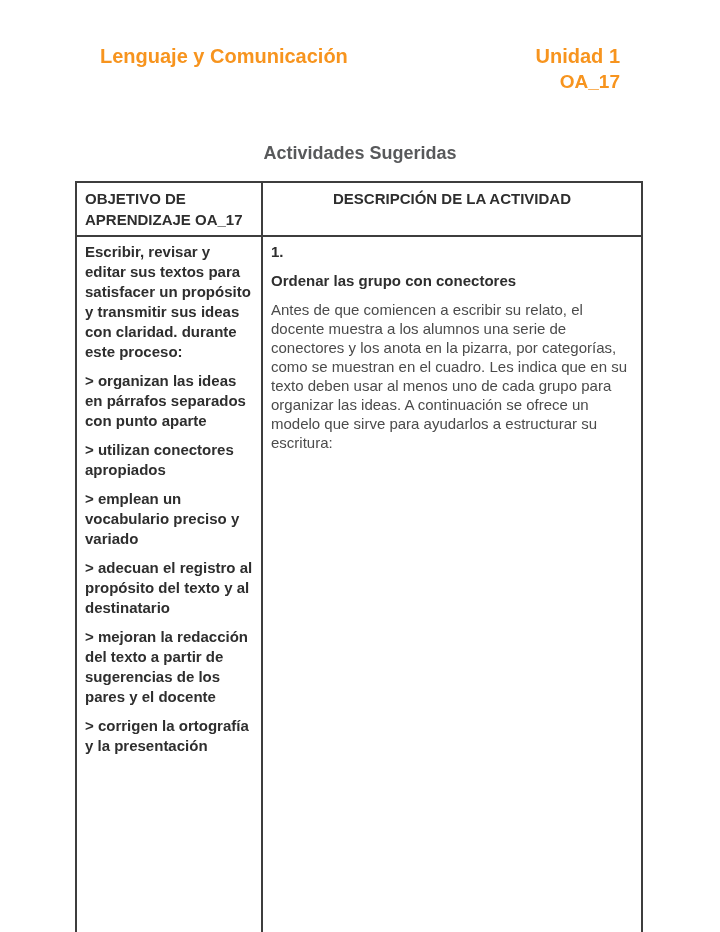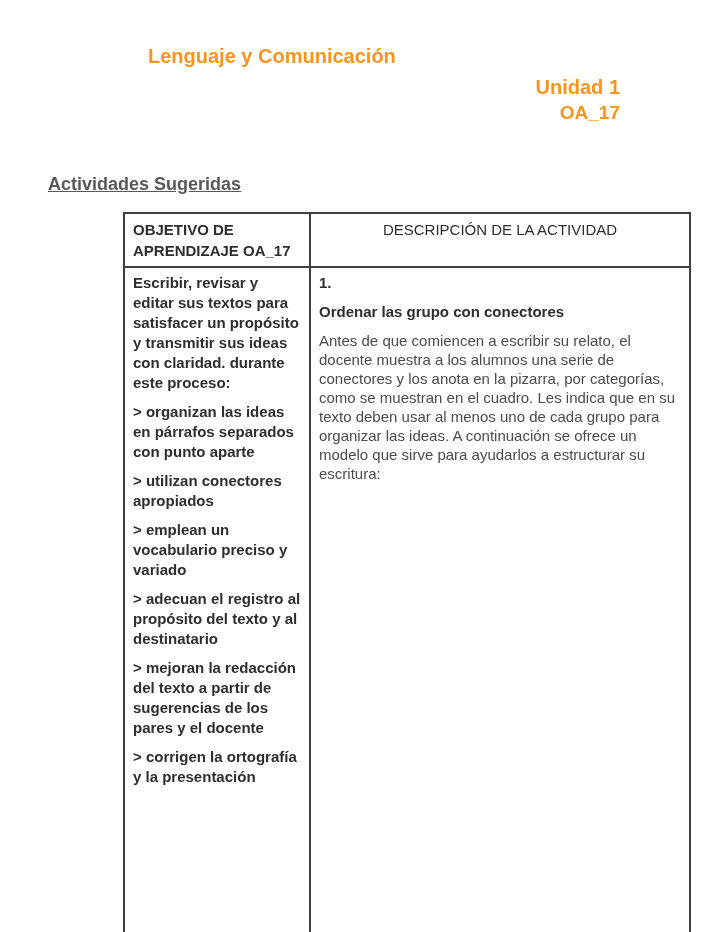"Lenguaje y Comunicación" .page { padding-left: 48px -> none }
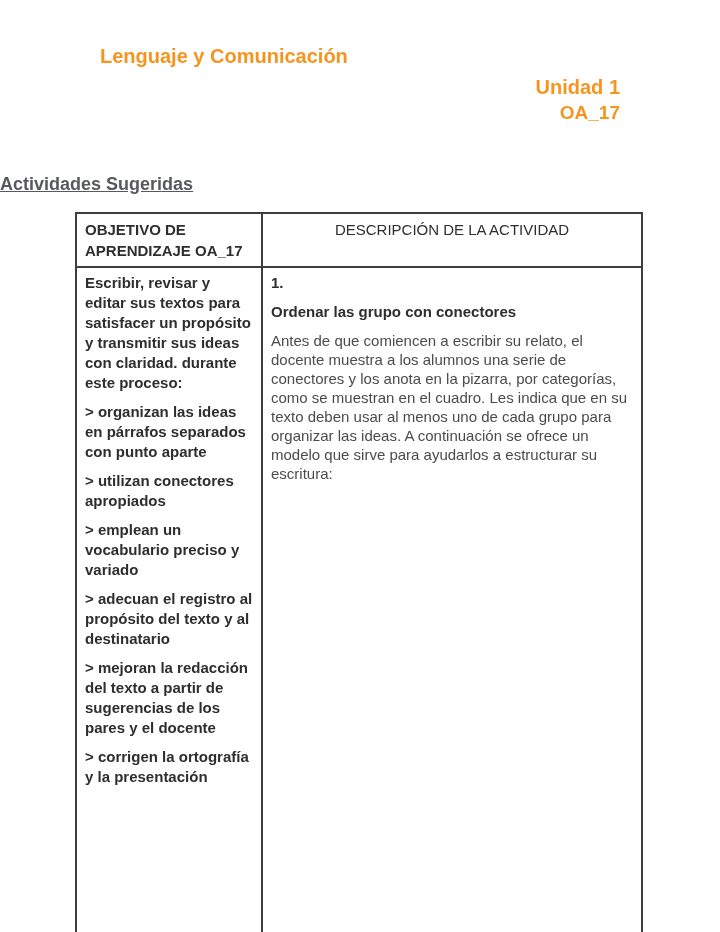"Unidad 1" .doc-header-right .unit { margin-top: 31px -> none }
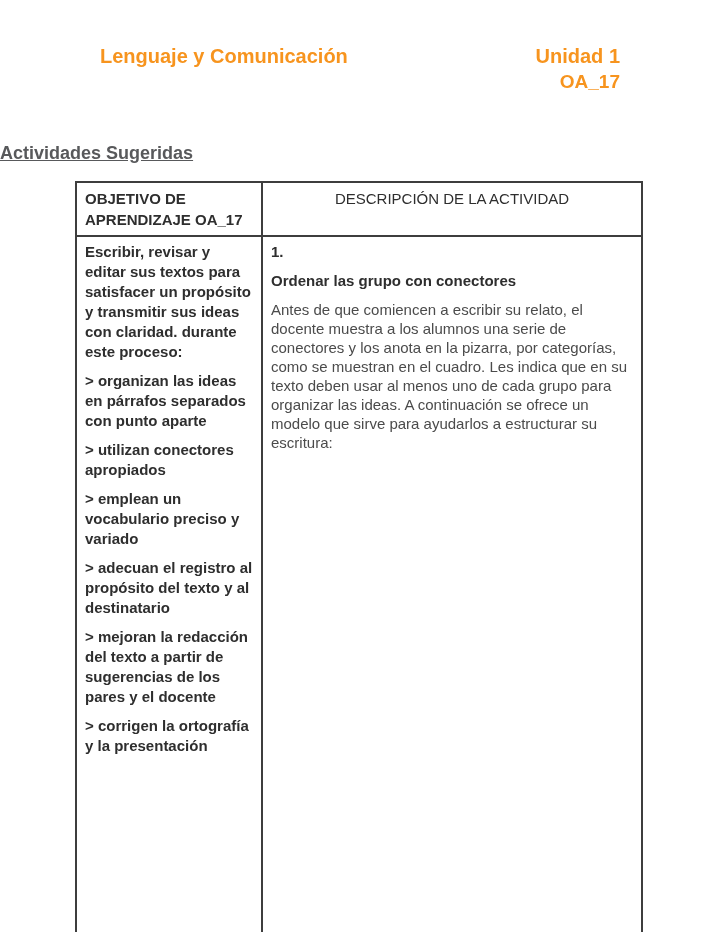"Actividades Sugeridas" .page-title { text-align: left -> center; text-decoration: underline -> none }
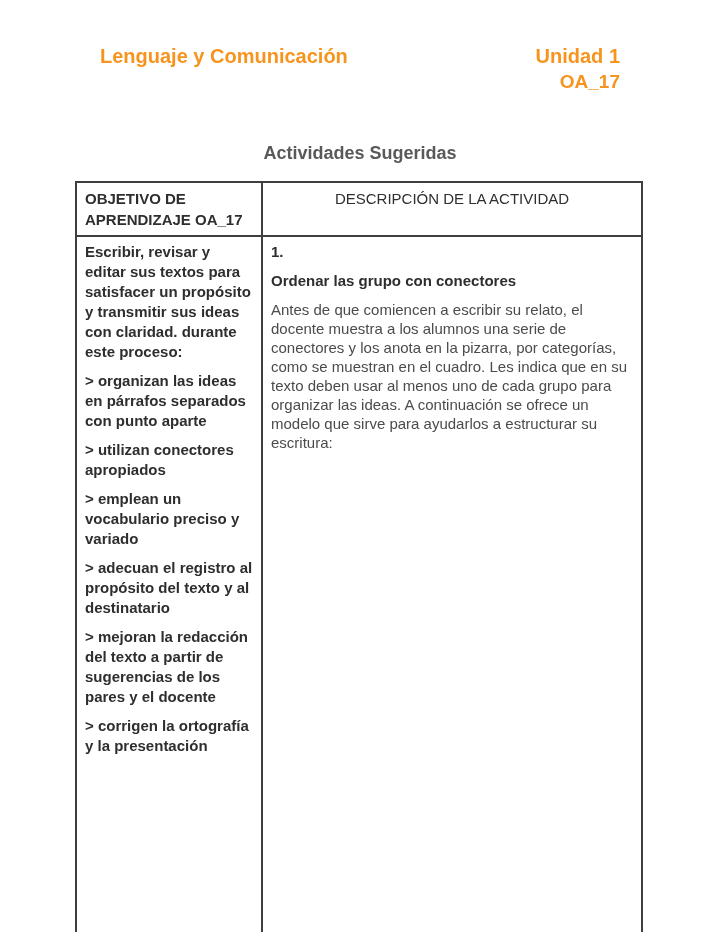"DESCRIPCIÓN DE LA ACTIVIDAD" th.col-activity { font-weight: normal -> bold }
